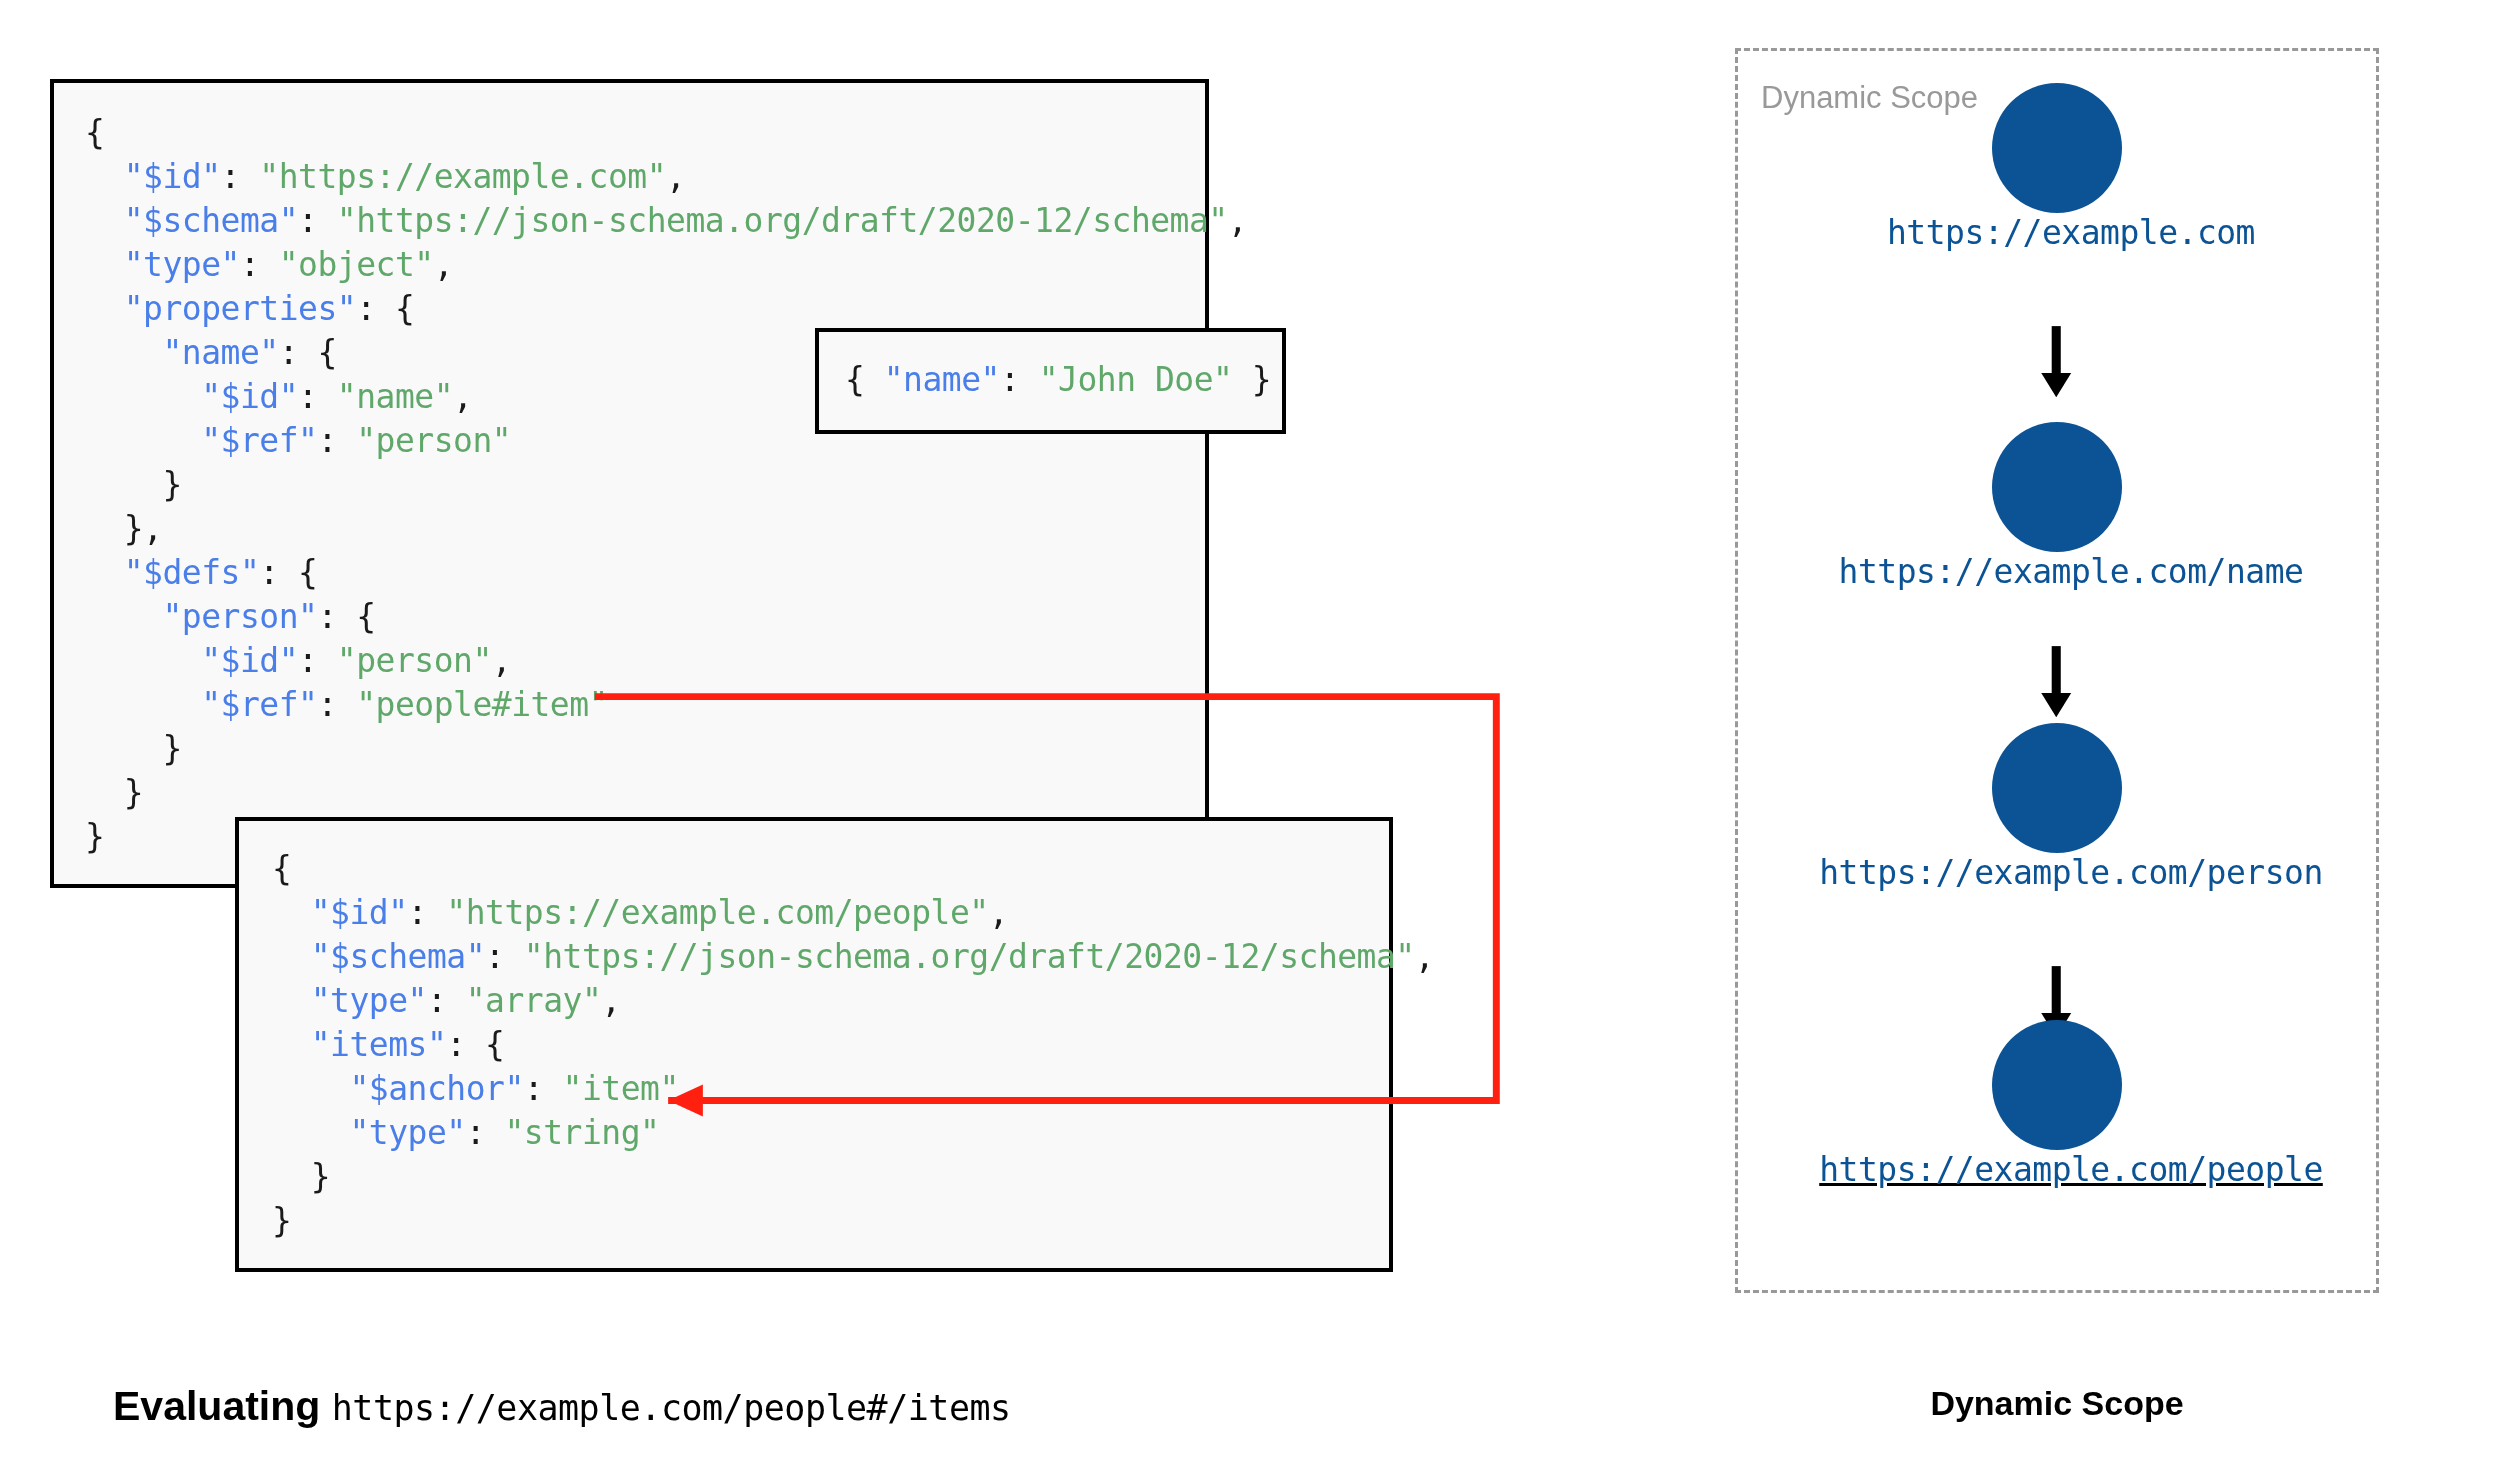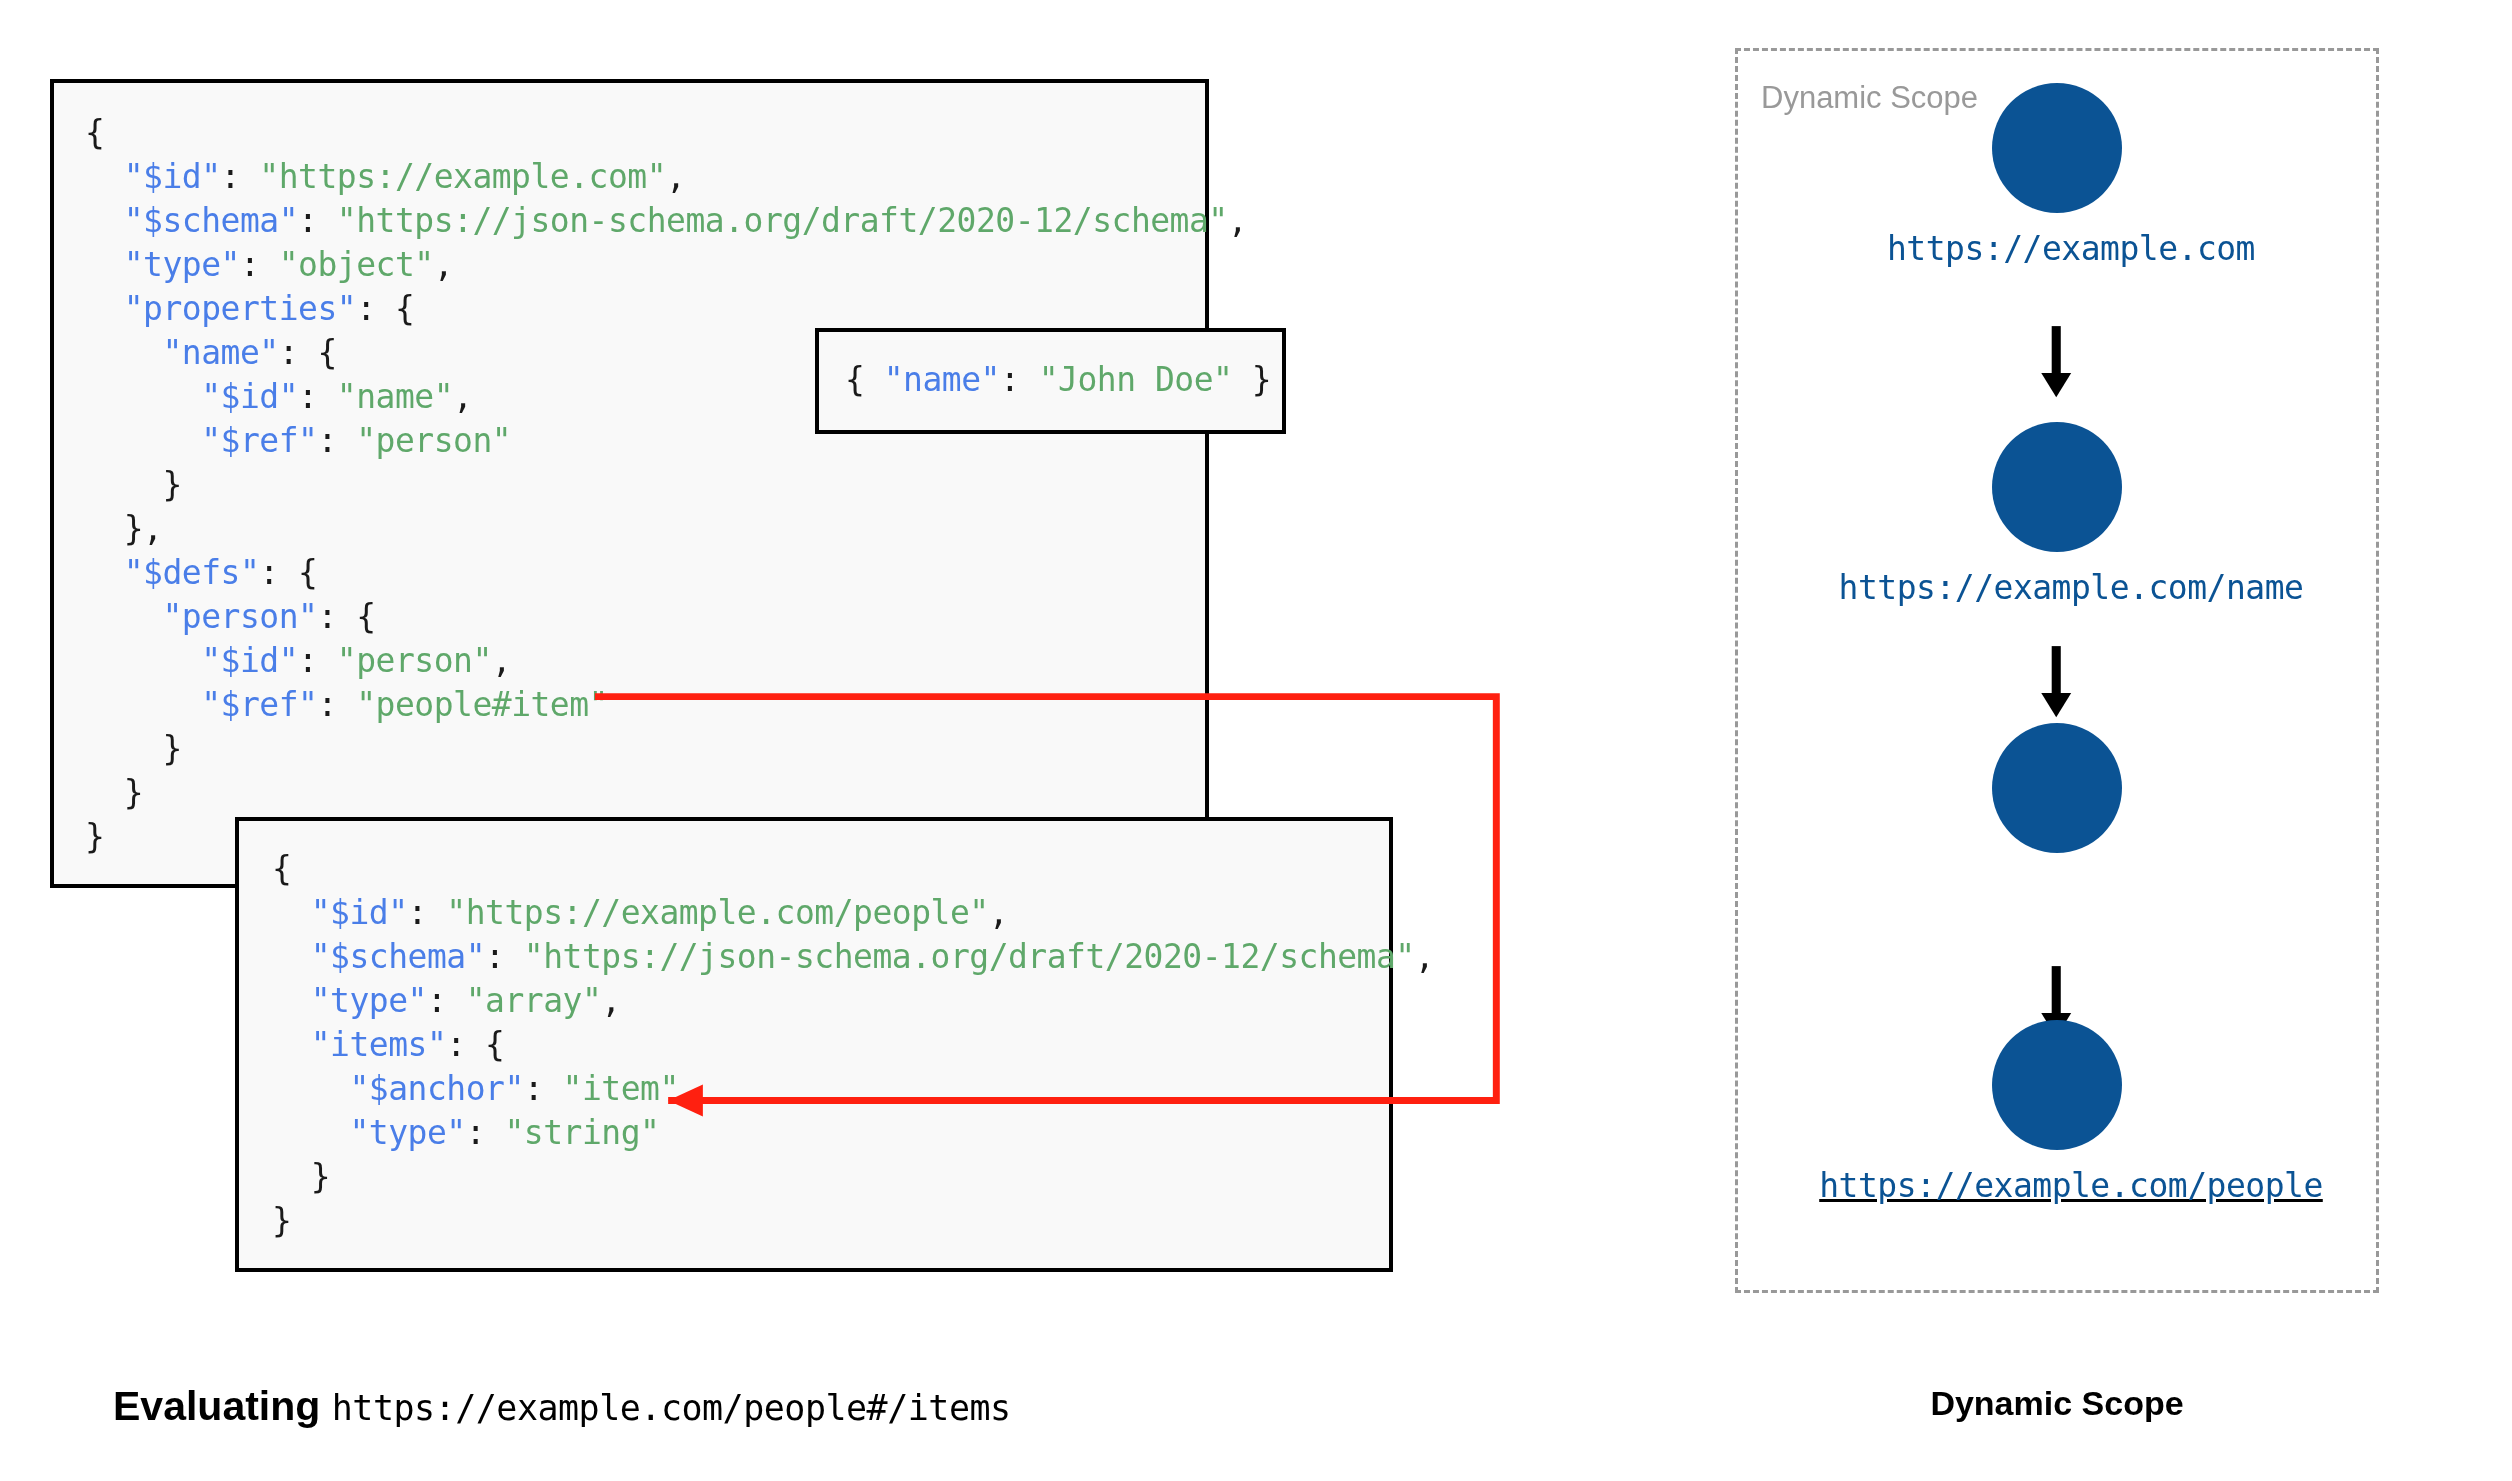"https://example.com" .scope-label { margin-top: 16px -> none }
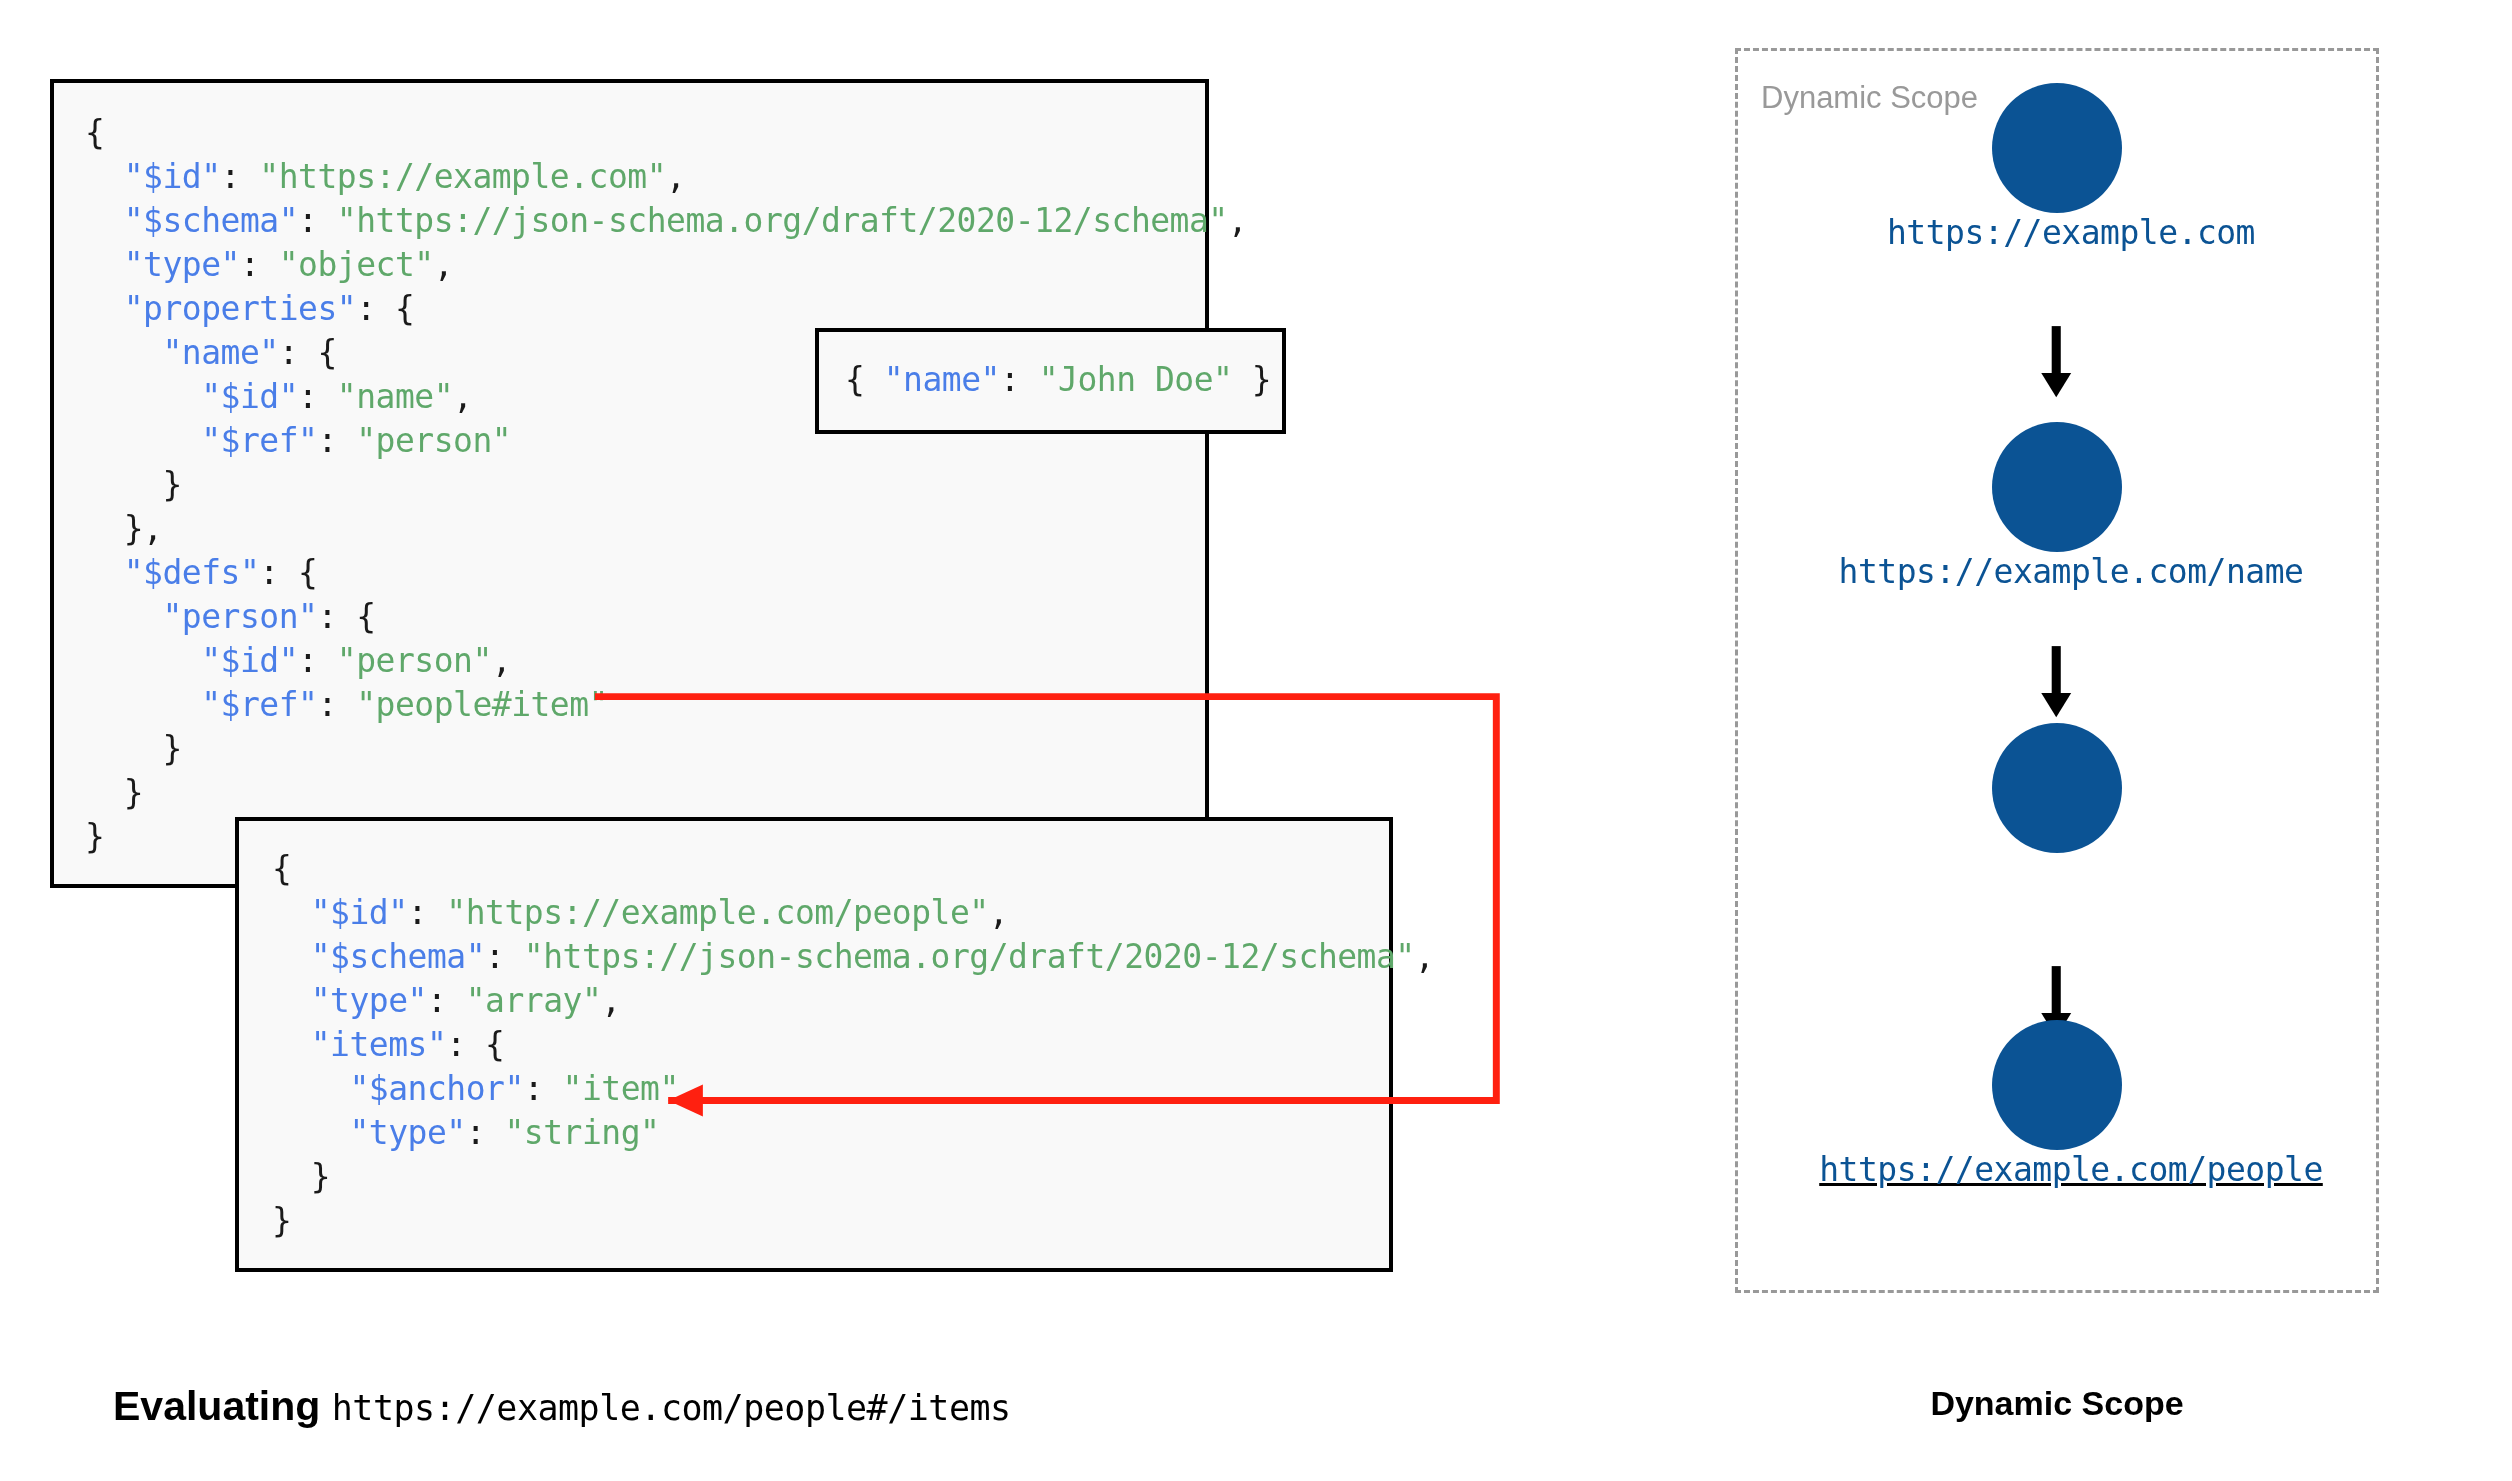"https://example.com/person" div.scope-label { html: none -> <div>https://example.com/person</div> }
